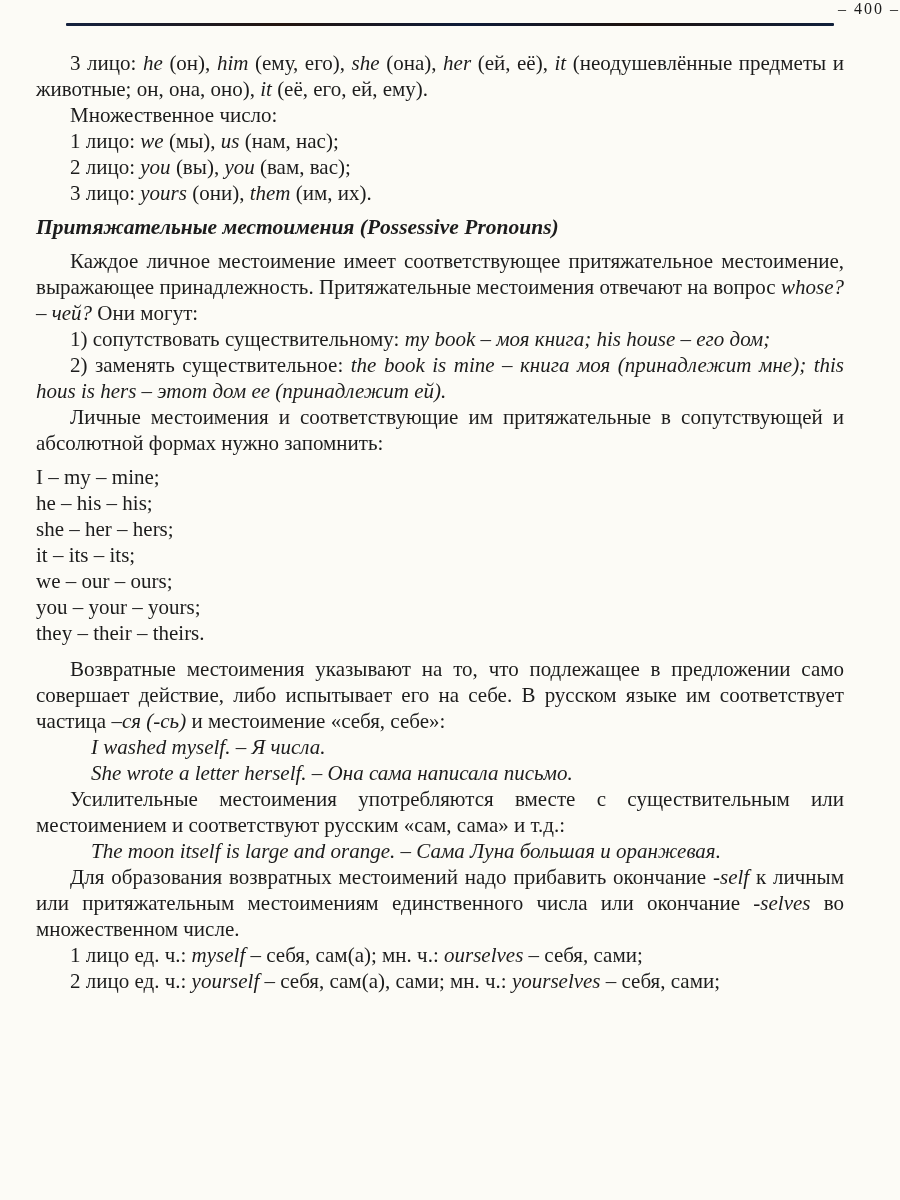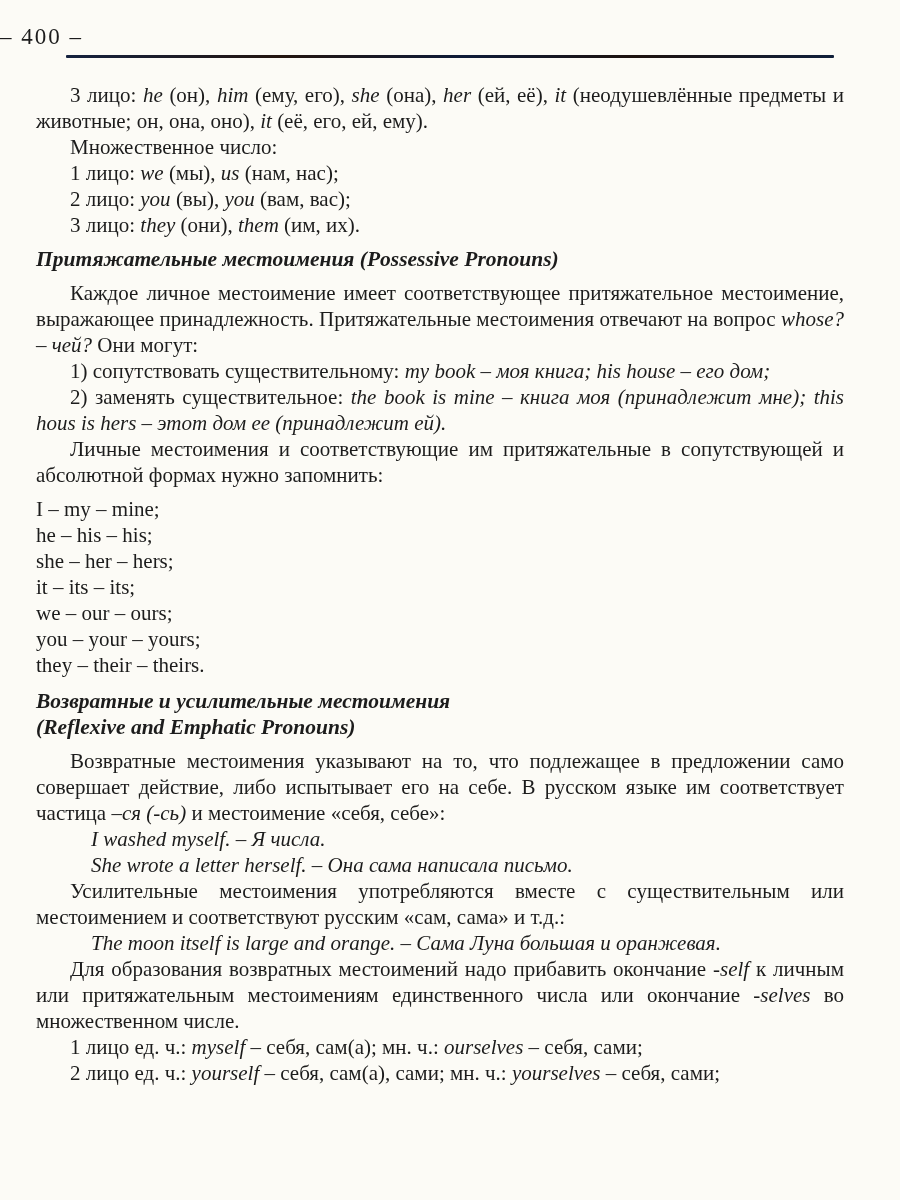"– 400 –" .page-number { font-size: 23px -> 16px; padding-top: 24px -> none; text-align: left -> right }
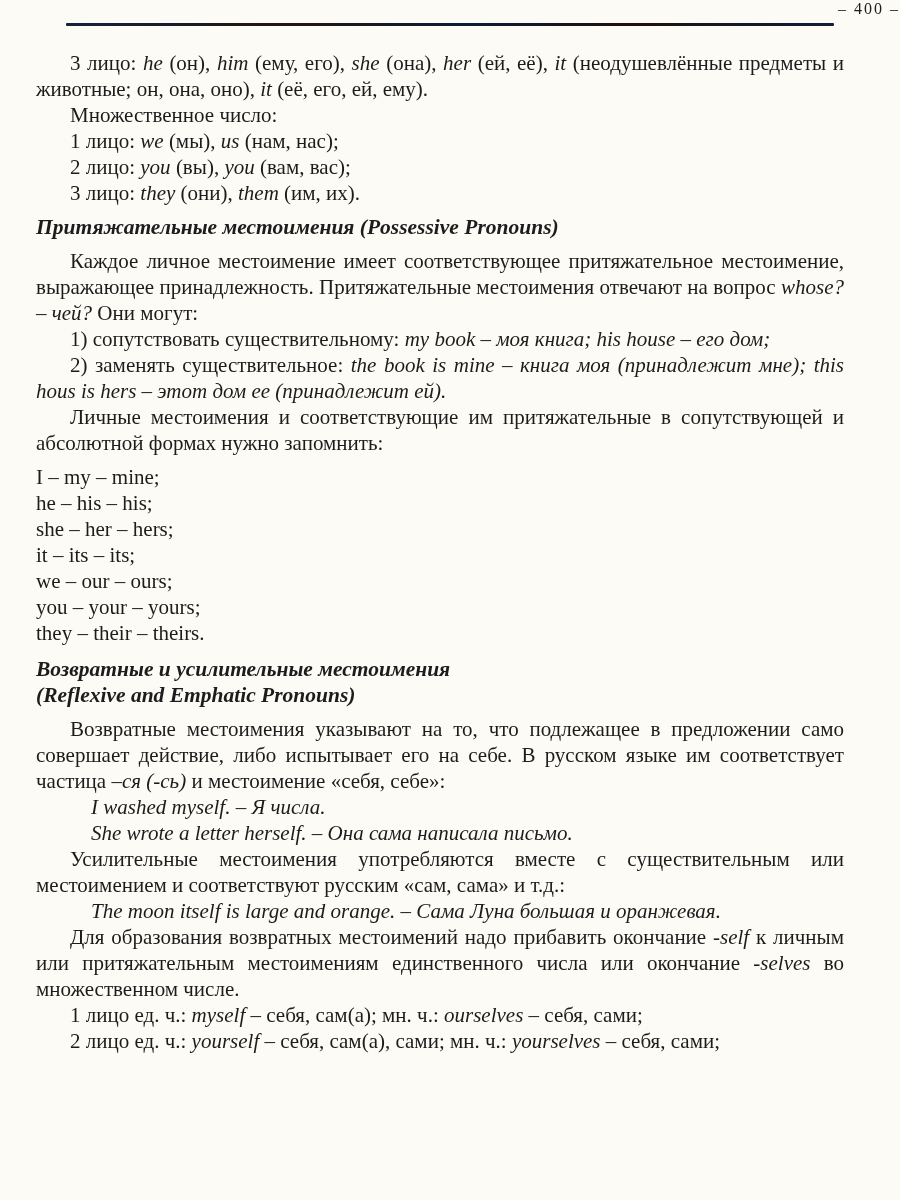"they" span.it { text: they -> yours }
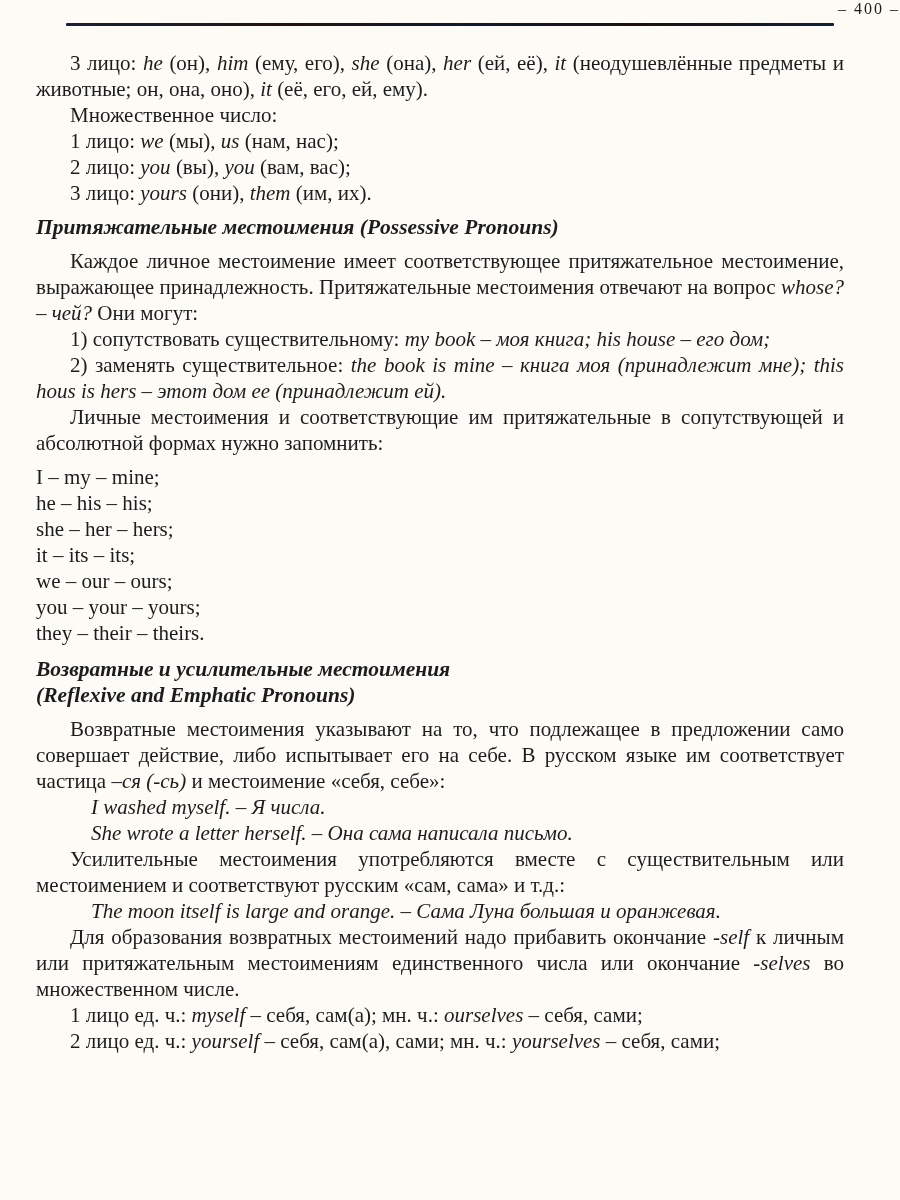"Возвратные и усилительные местоимения" div.heading { html: <div> <div>Возвратные и усилительные местоимения</div> <div>(Reflexive and Emphatic Pronouns)</div> </div> -> none }
